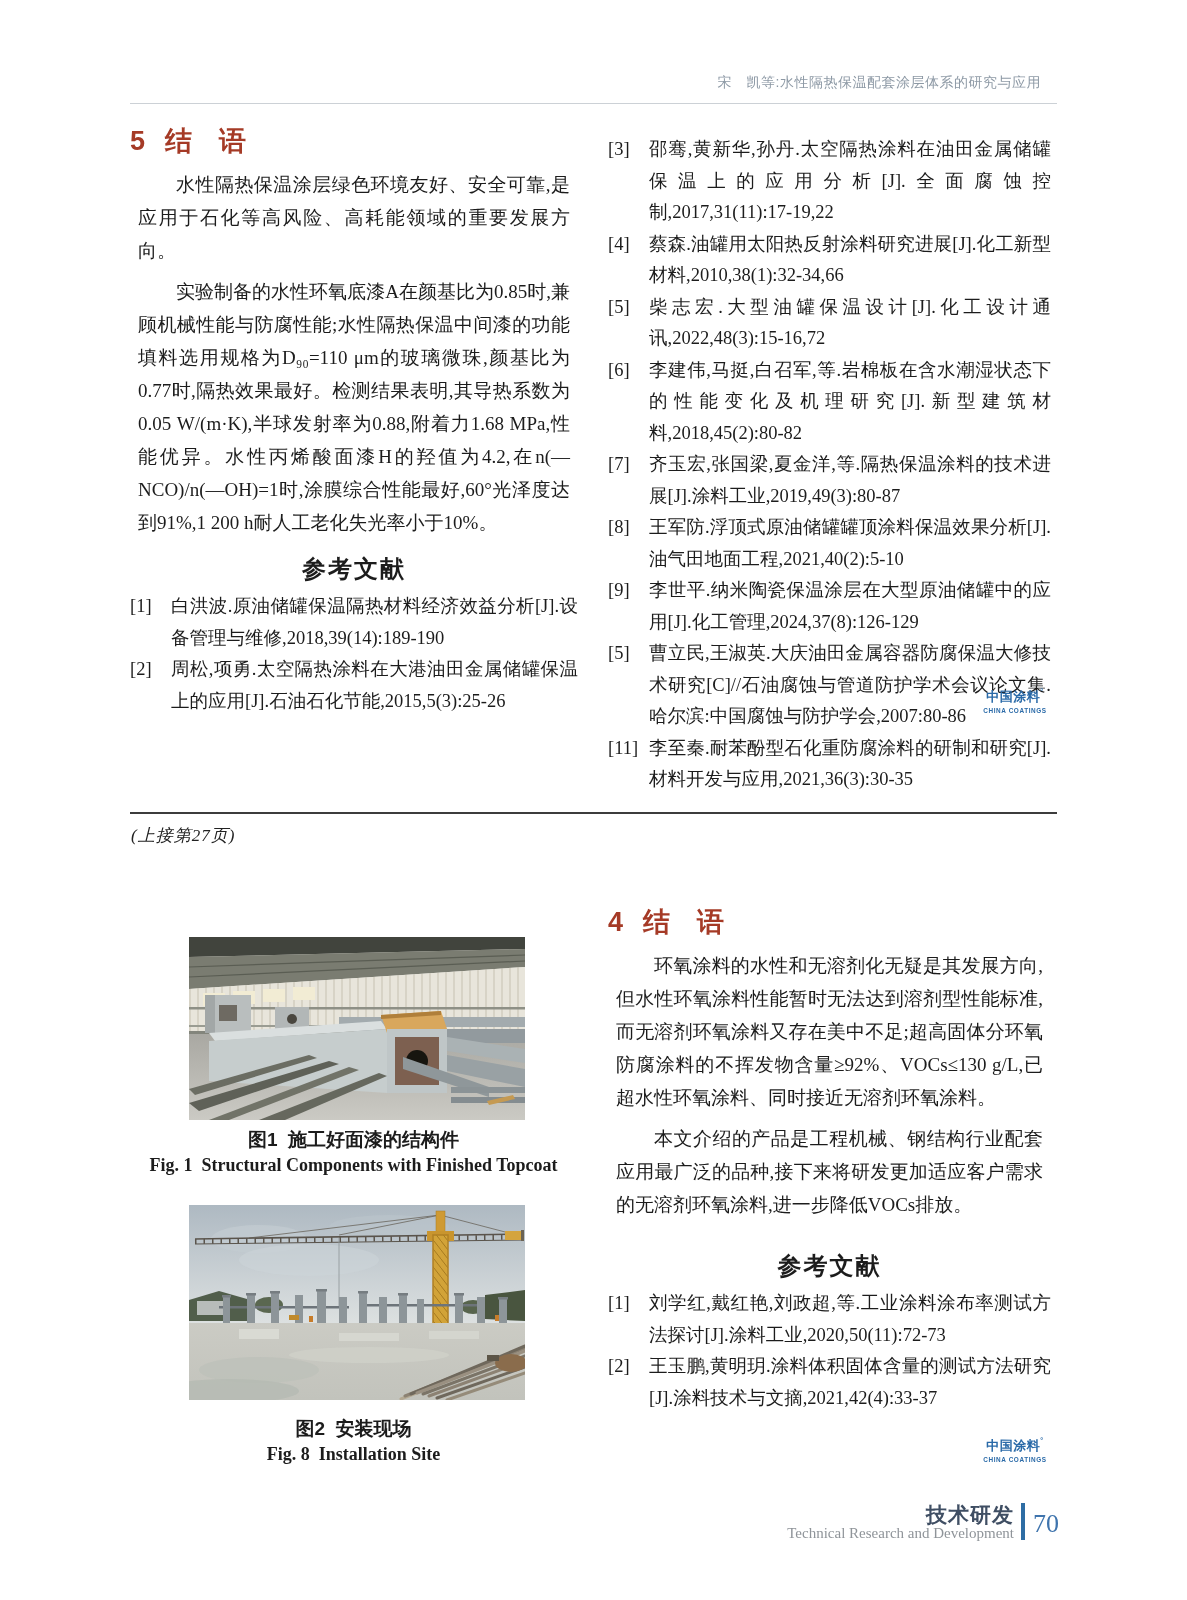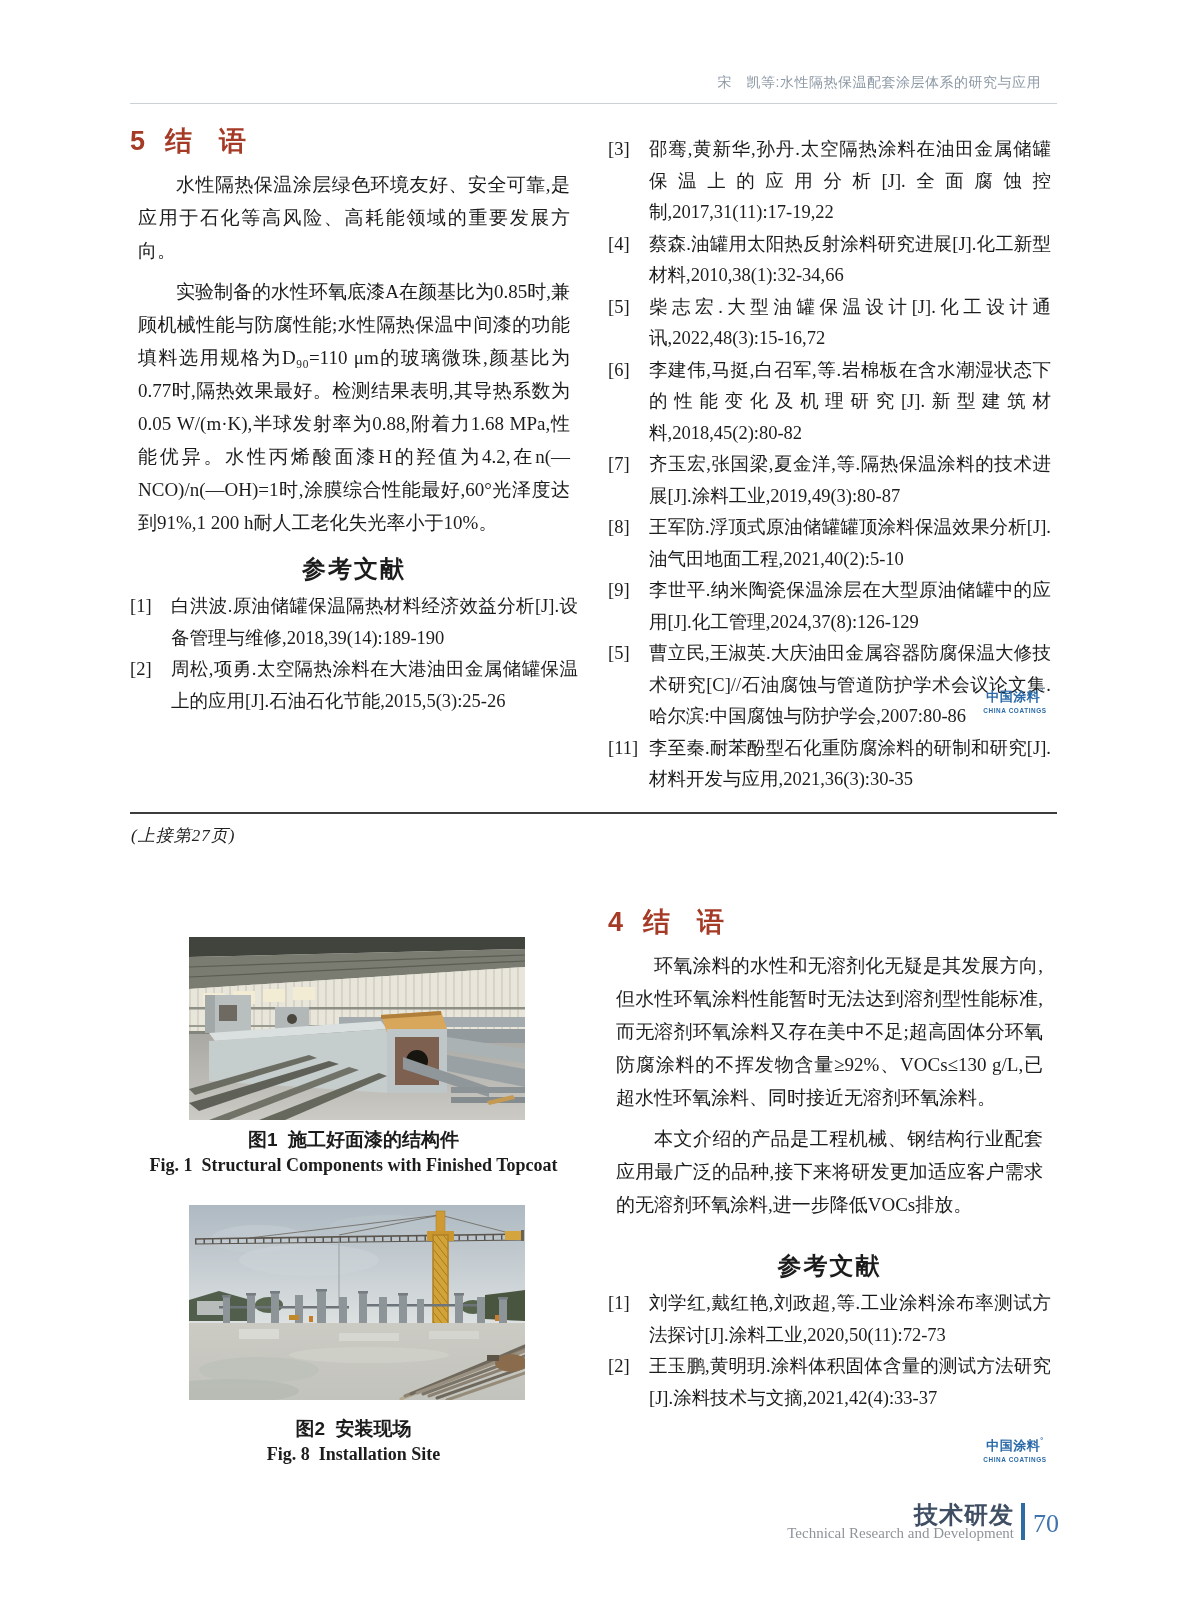"技术研发" .footer-cn { font-size: 24px -> 21px }
